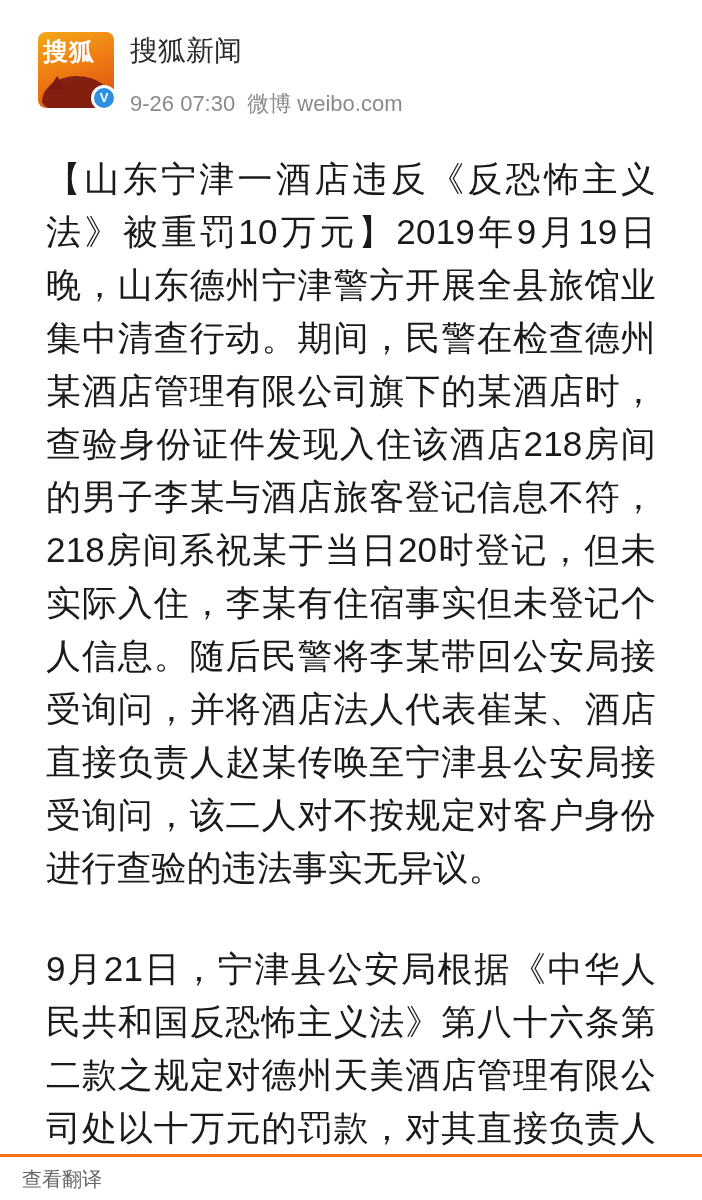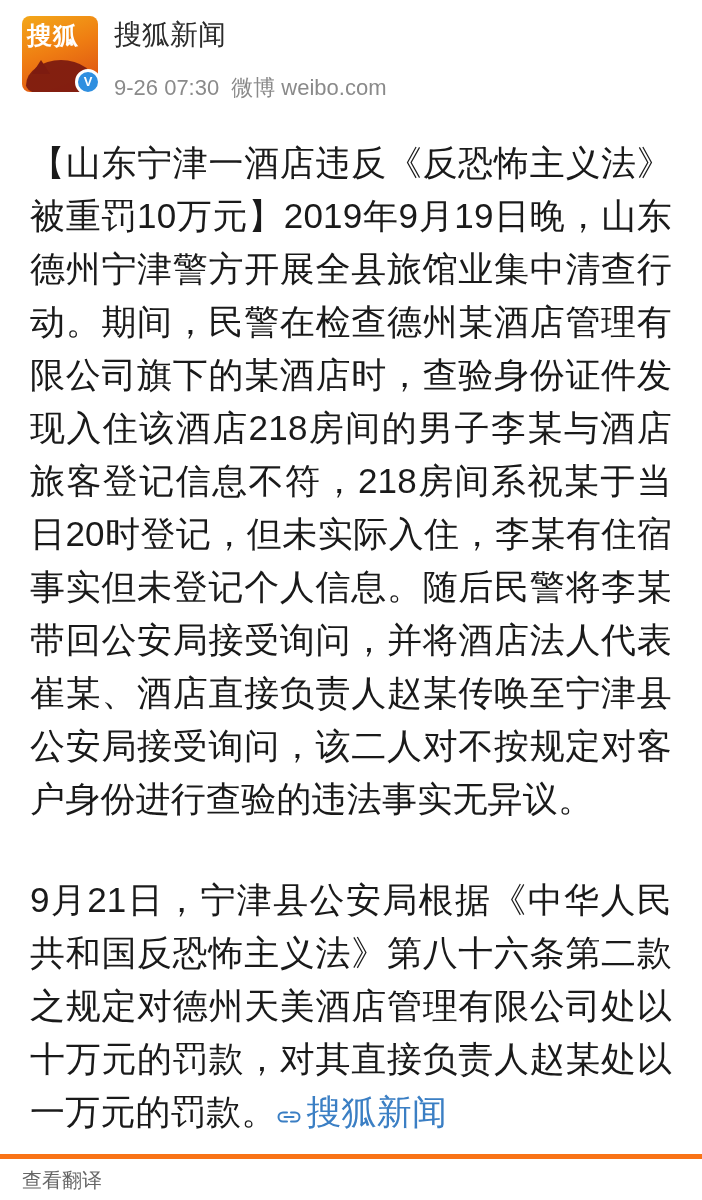"搜狐" .post { padding: 0 -> 16px }
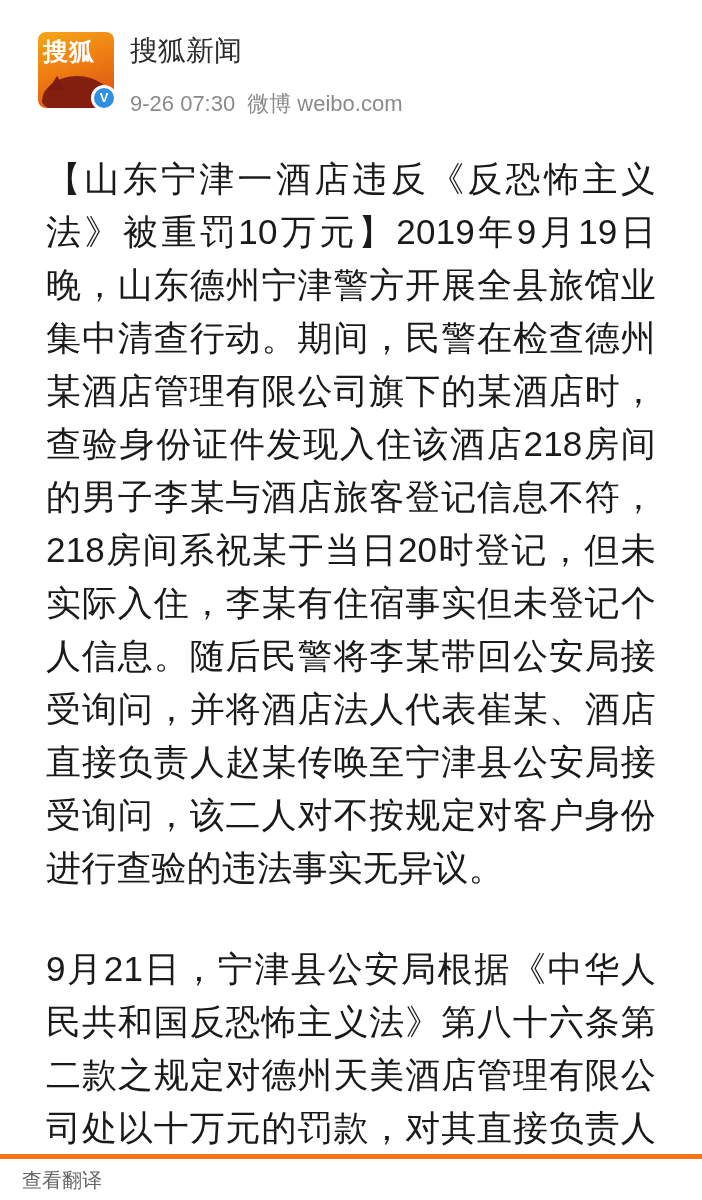"查看翻译" .footer { border-top: 5px solid #f97316 -> 3px solid #f97316 }
